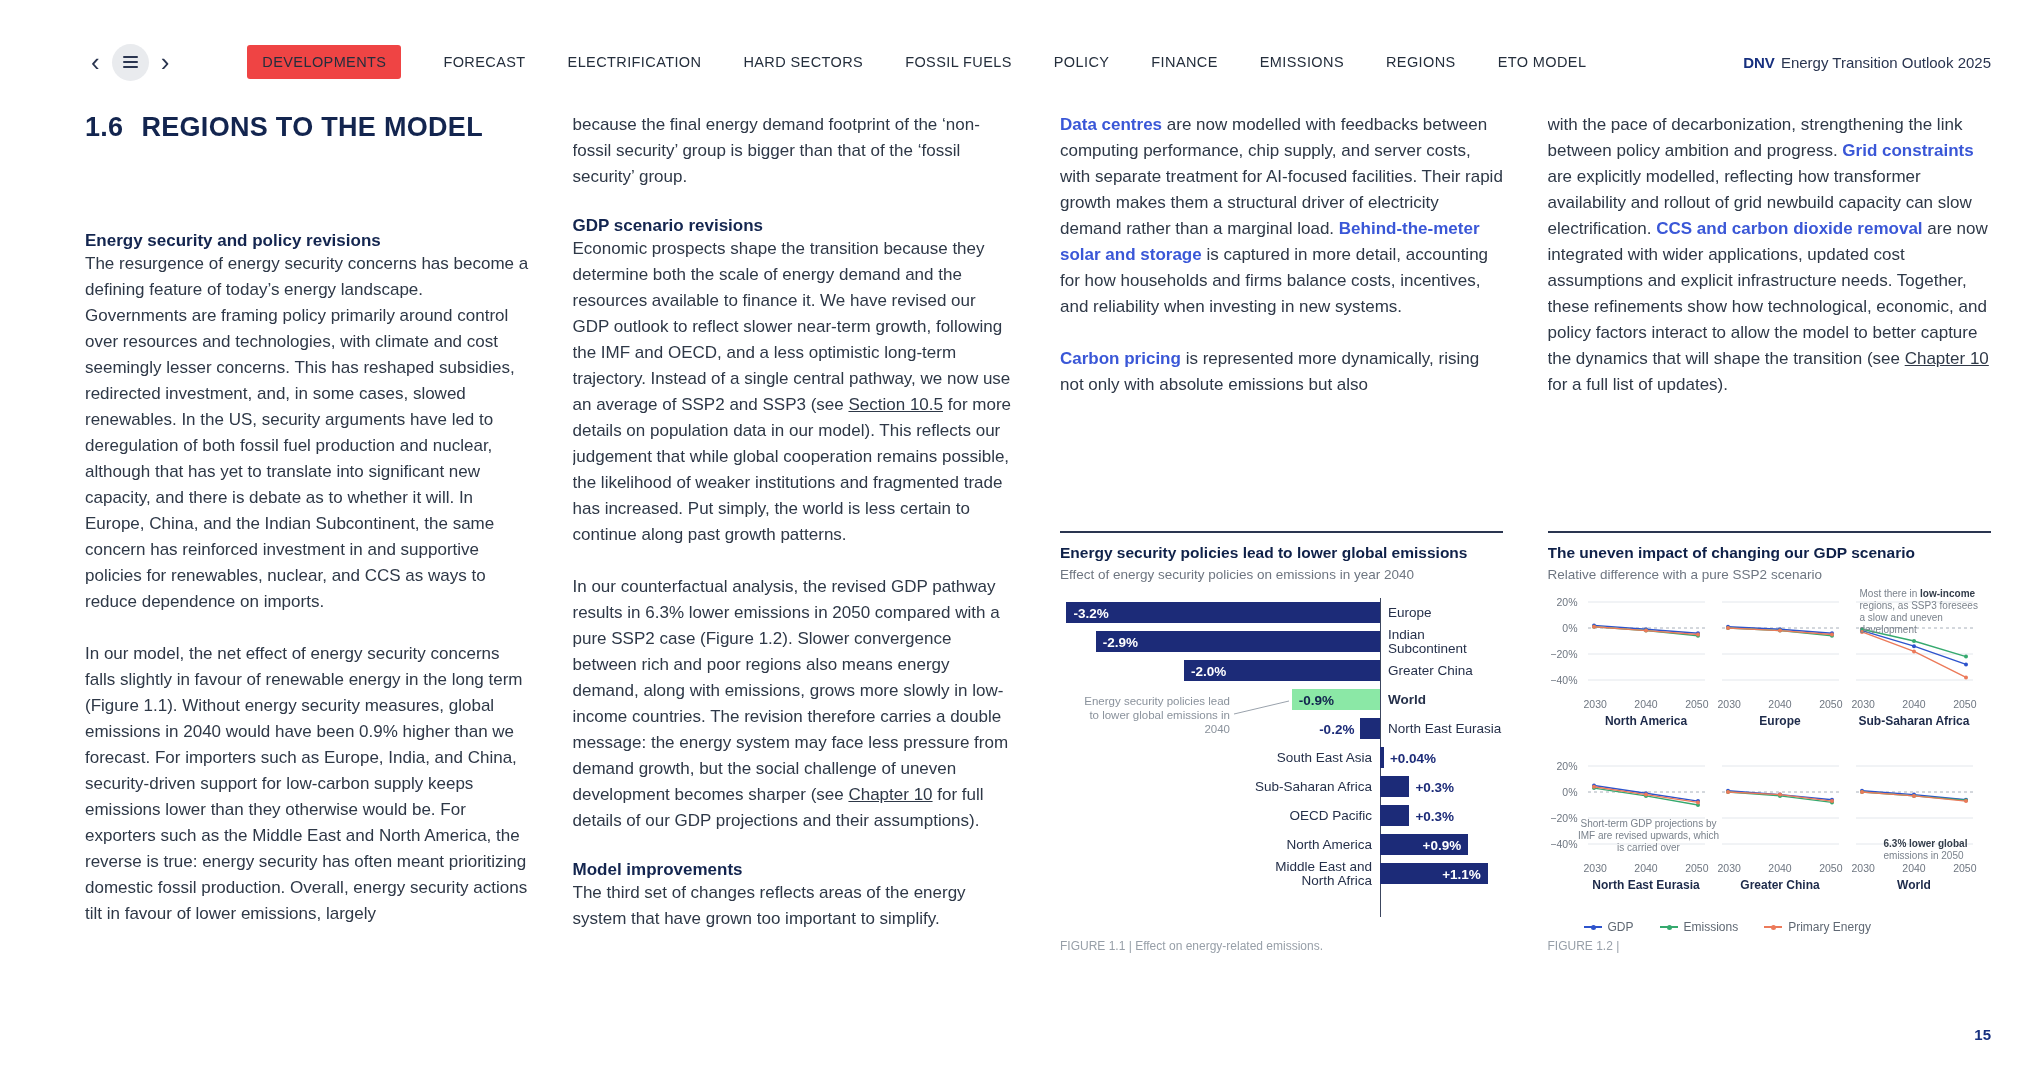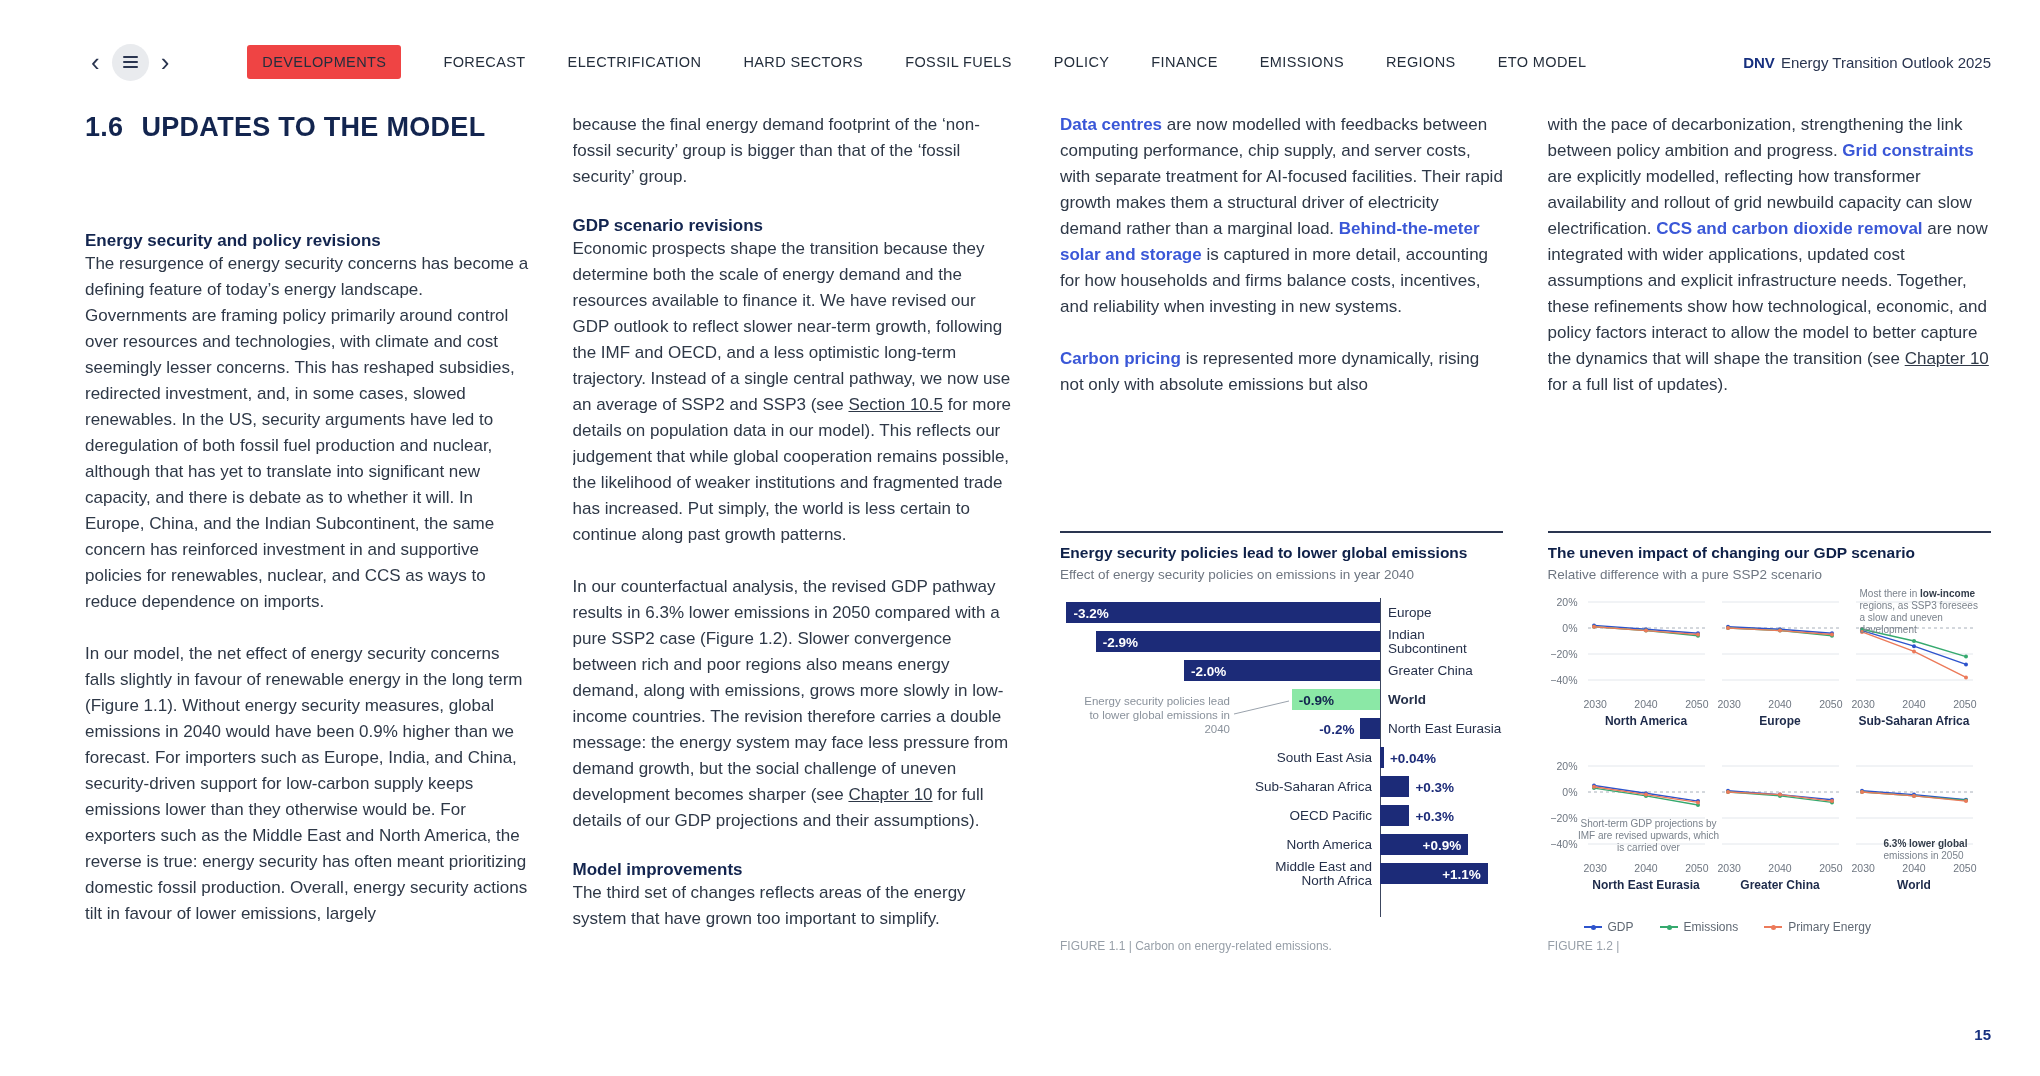"UPDATES TO THE MODEL" span { text: UPDATES -> REGIONS }
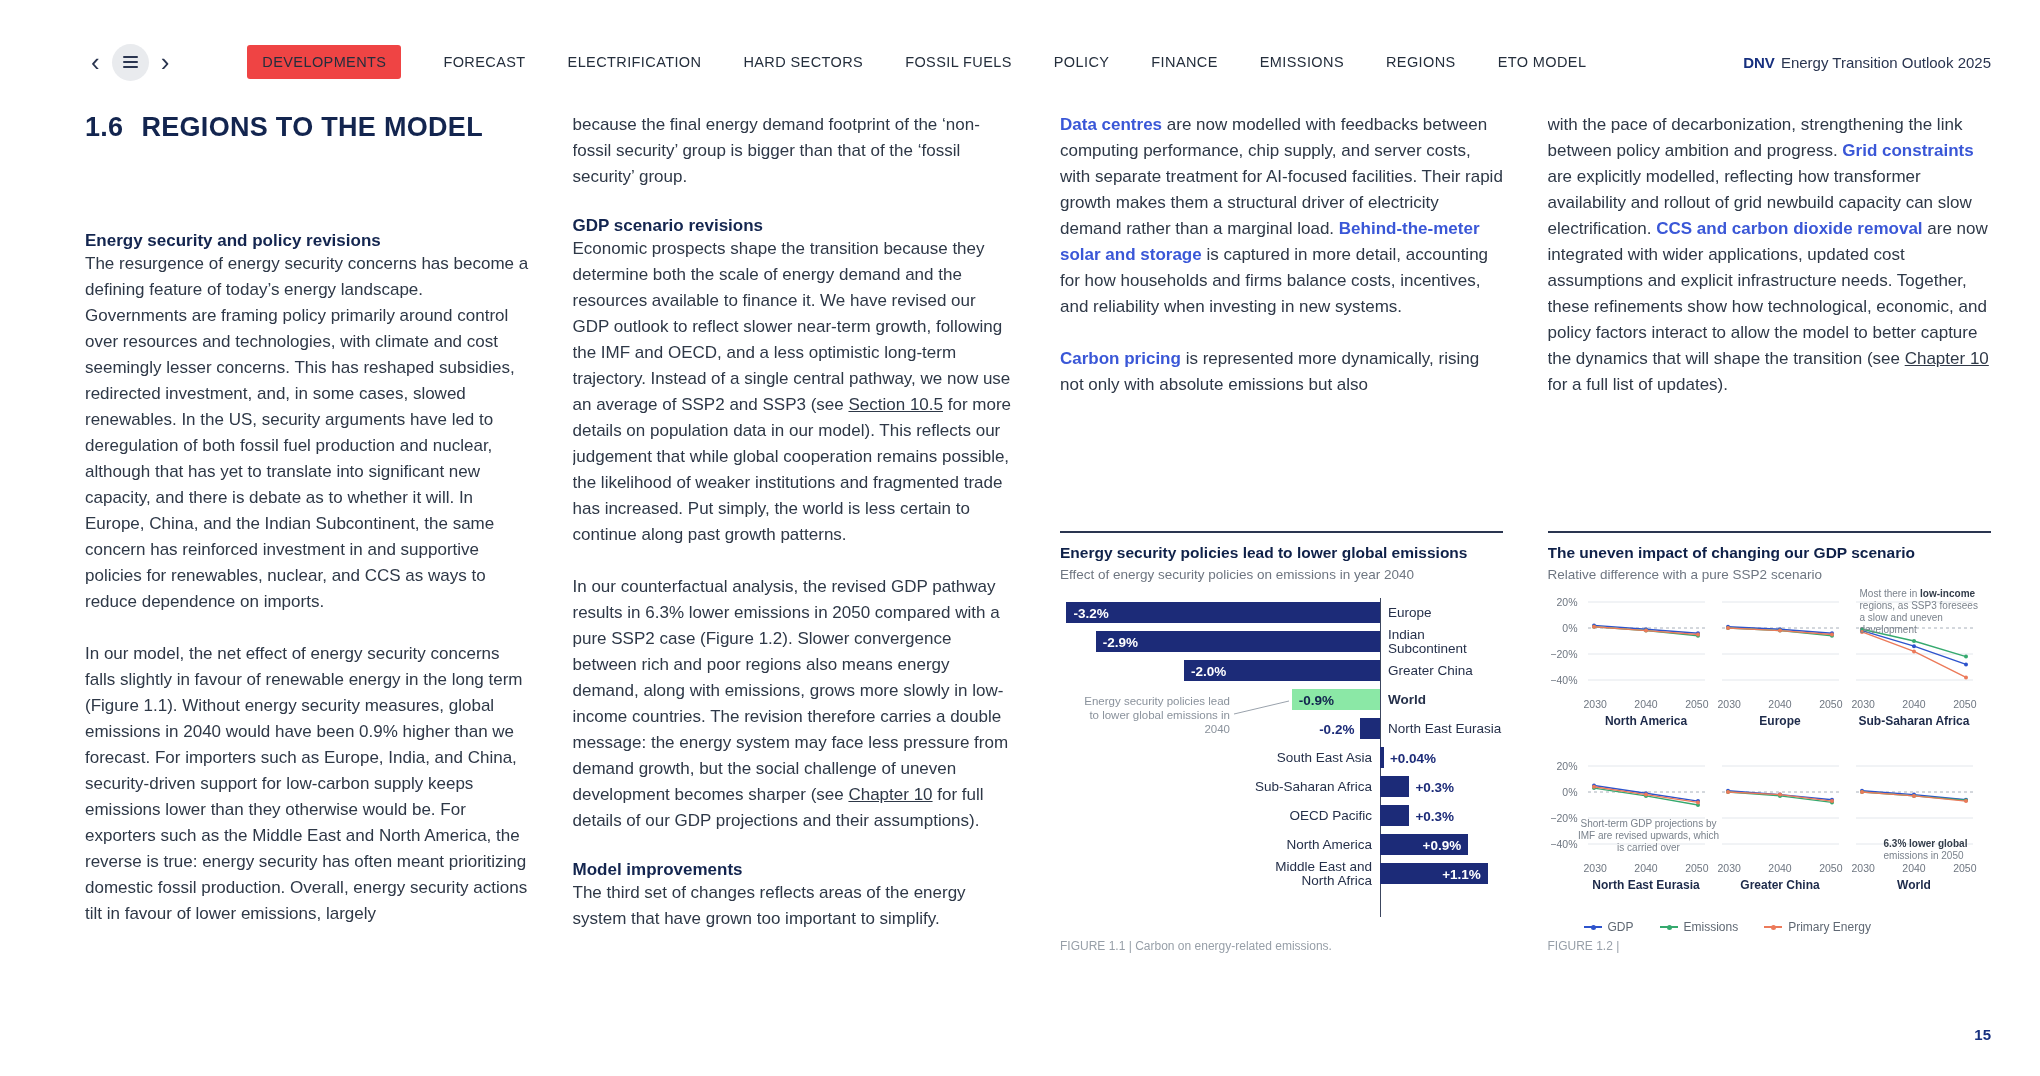"Carbon on energy-related emissions." span { text: Carbon -> Effect }
